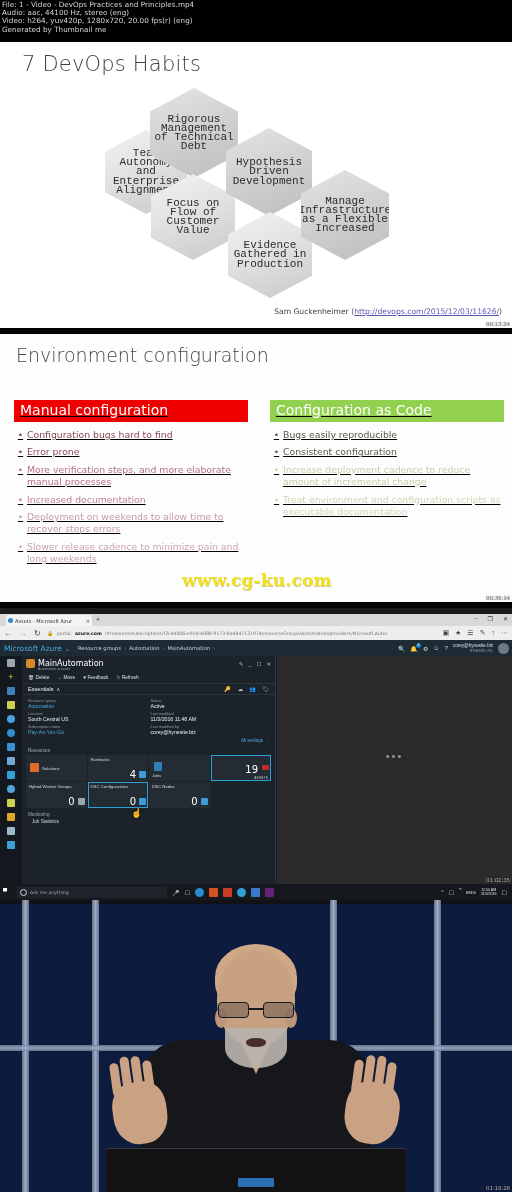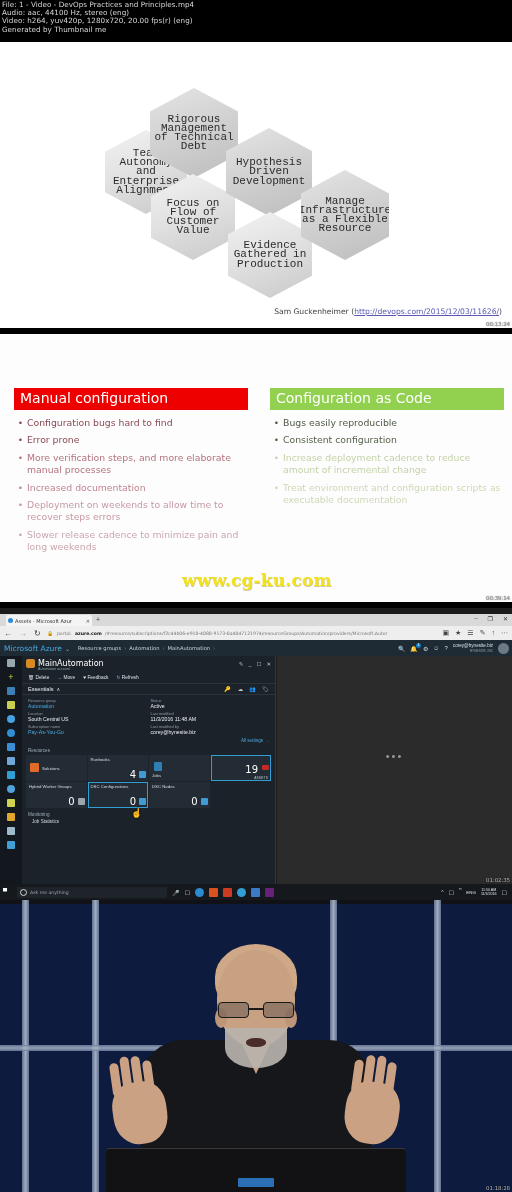"7 DevOps Habits" div.slide1-title { html: none -> <div>7 DevOps Habits</div> }
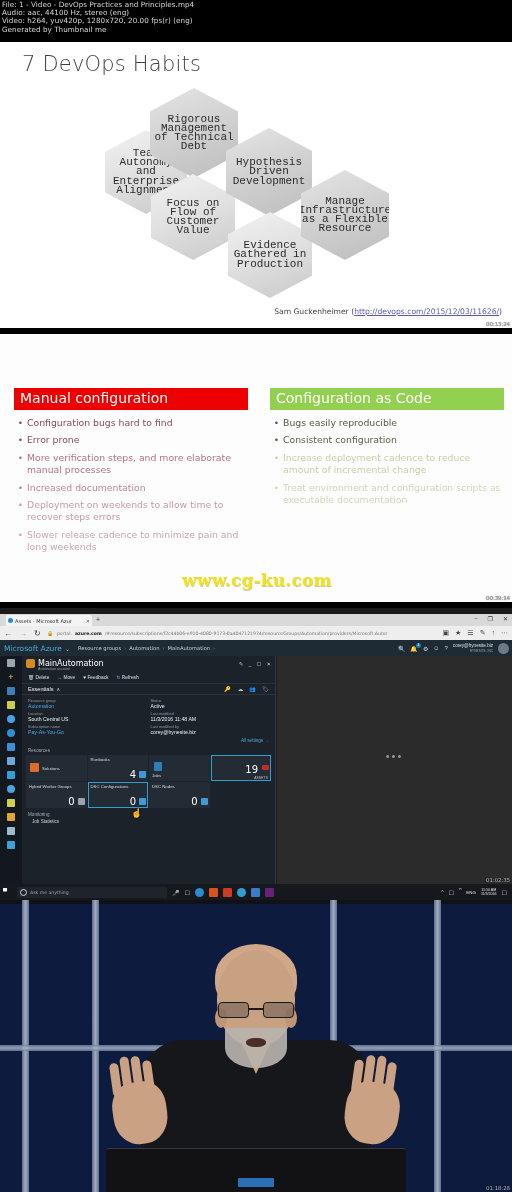"Manage Infrastructure as a Flexible" span { text: Resource -> Increased }
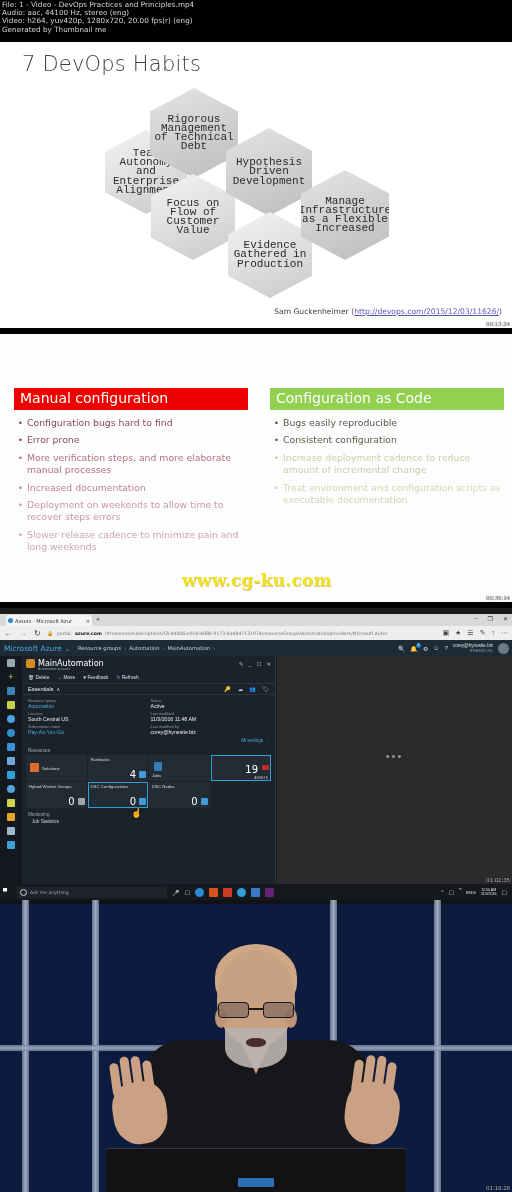"Environment configuration" div.slide2-title { html: none -> <div>Environment configuration</div> }
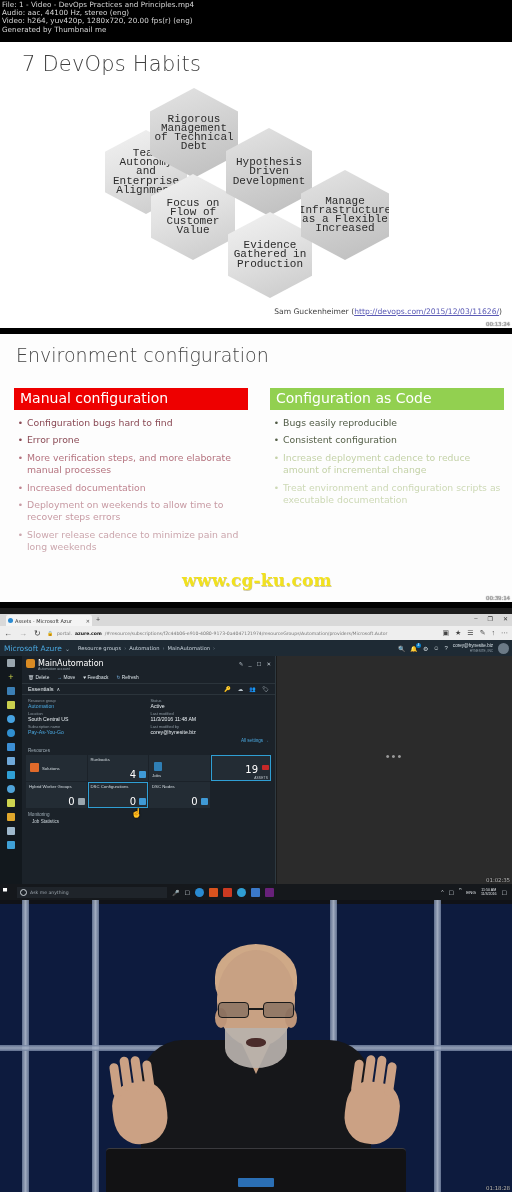"Manual configuration" .col { text-decoration: none -> underline; top: 54px -> 66px }
